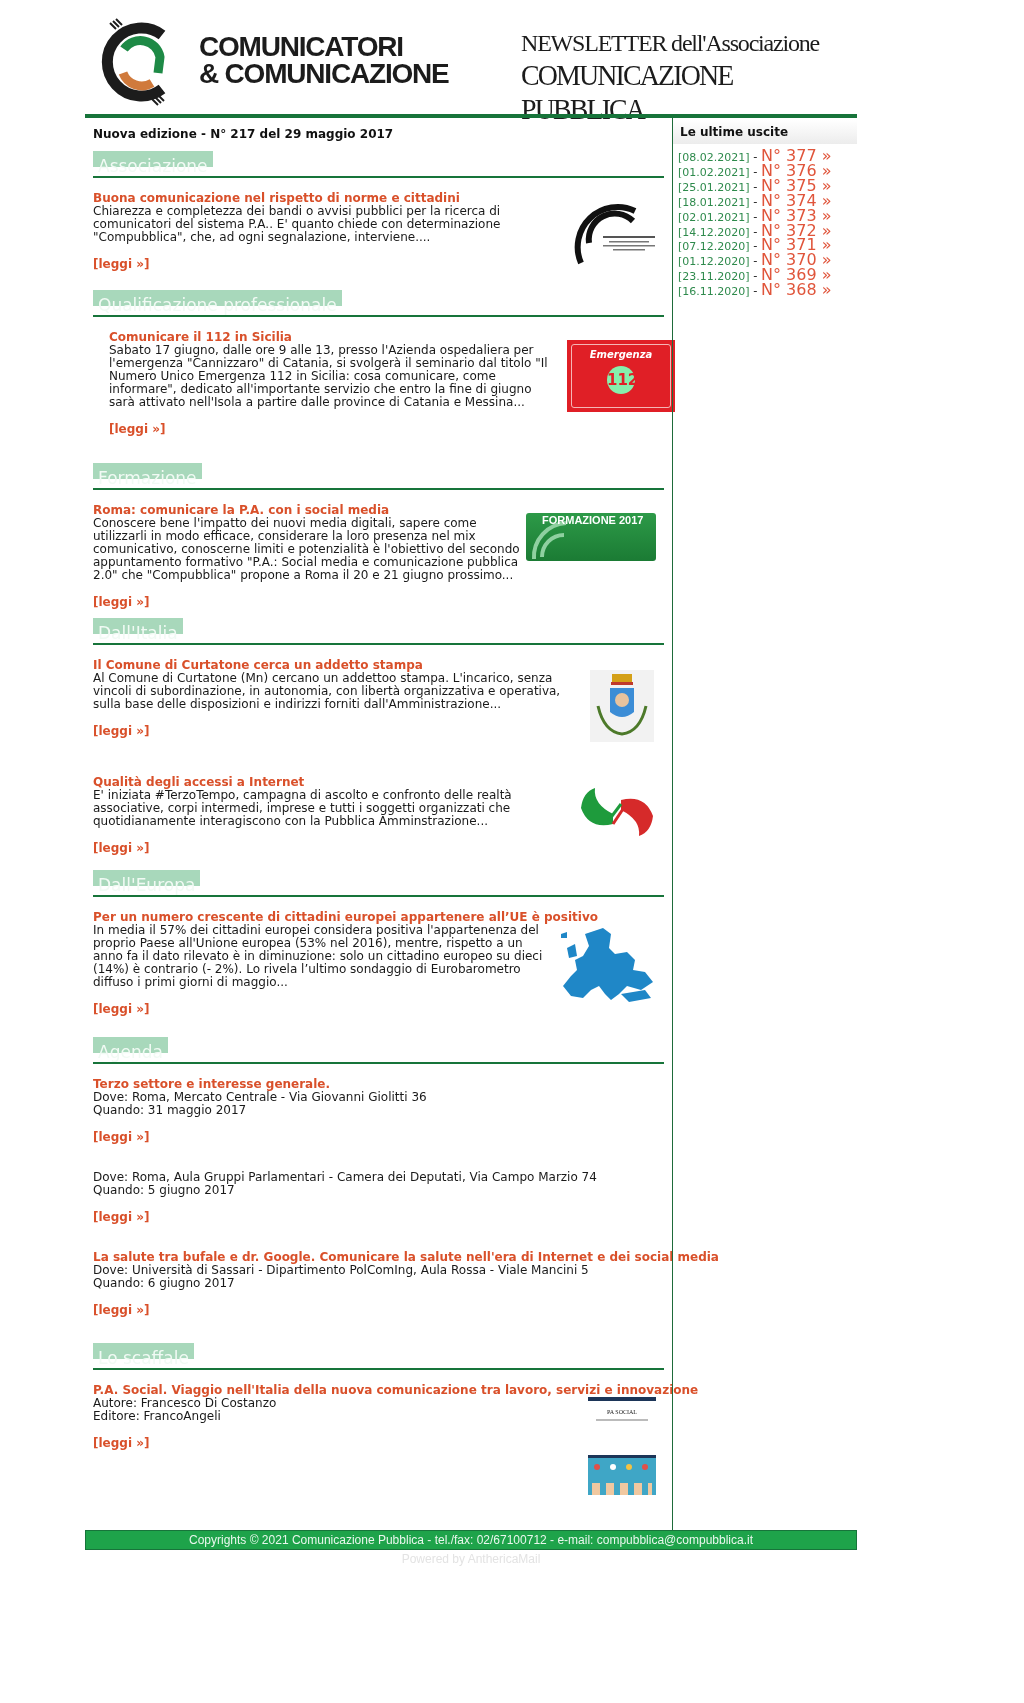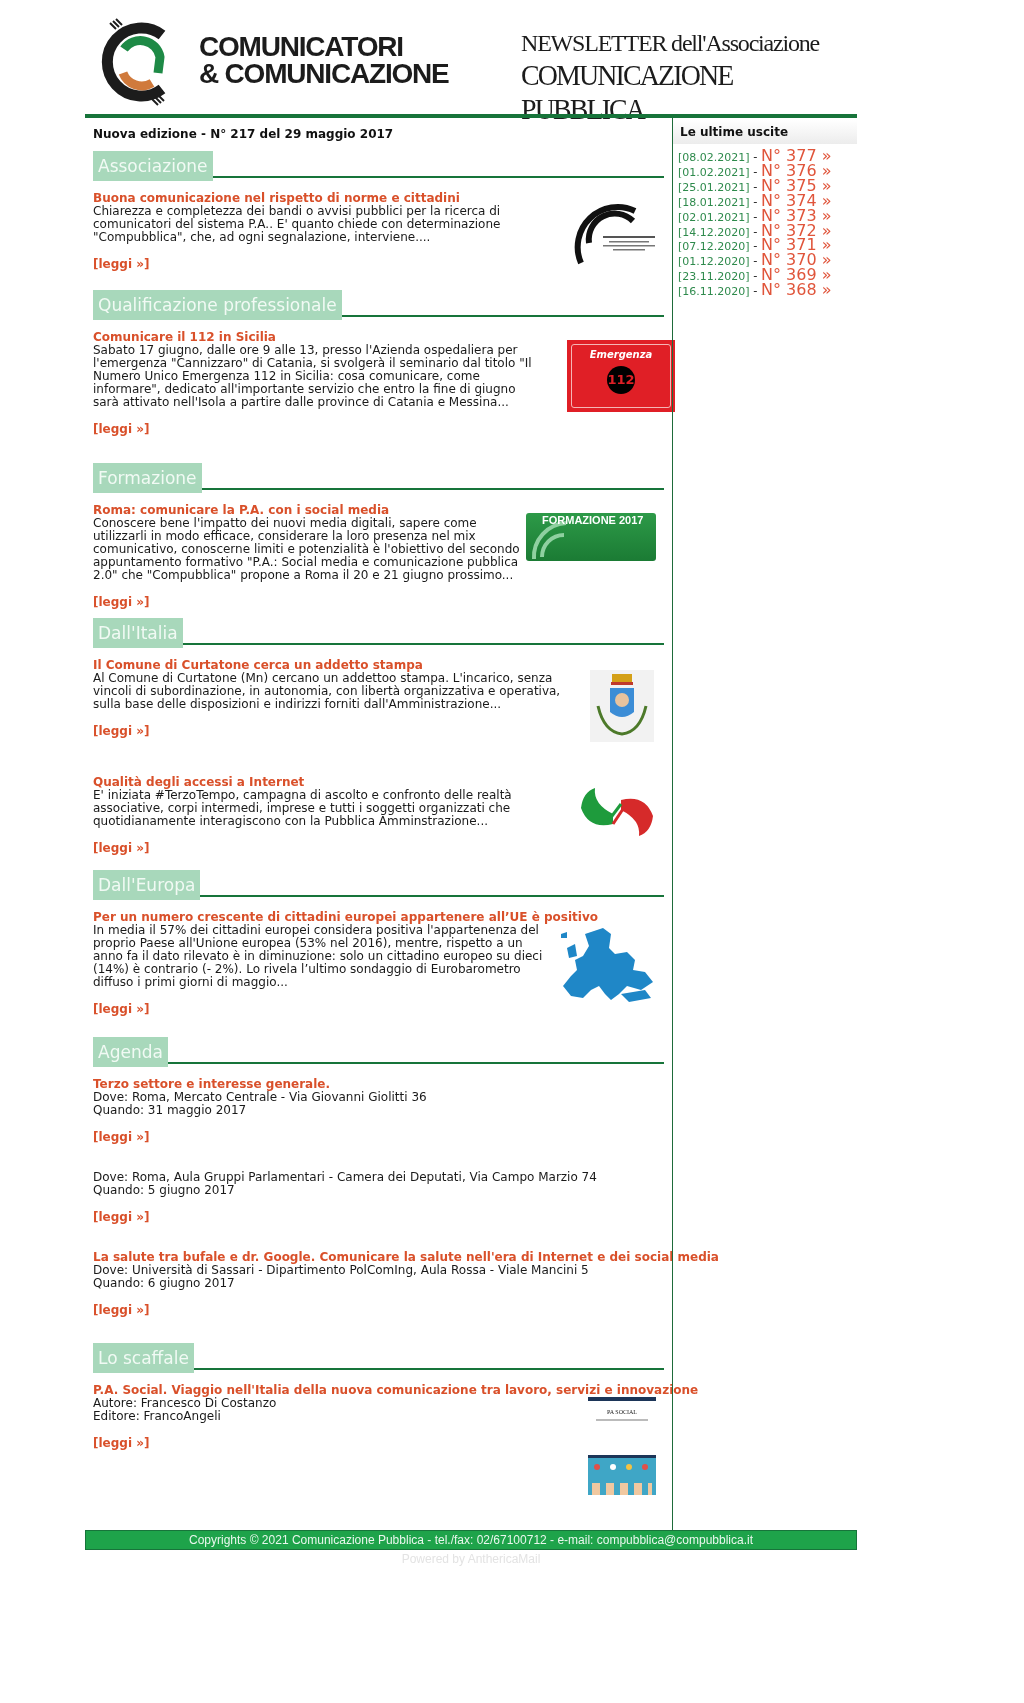"Associazione" .sec-tab { height: 30px -> 16px }
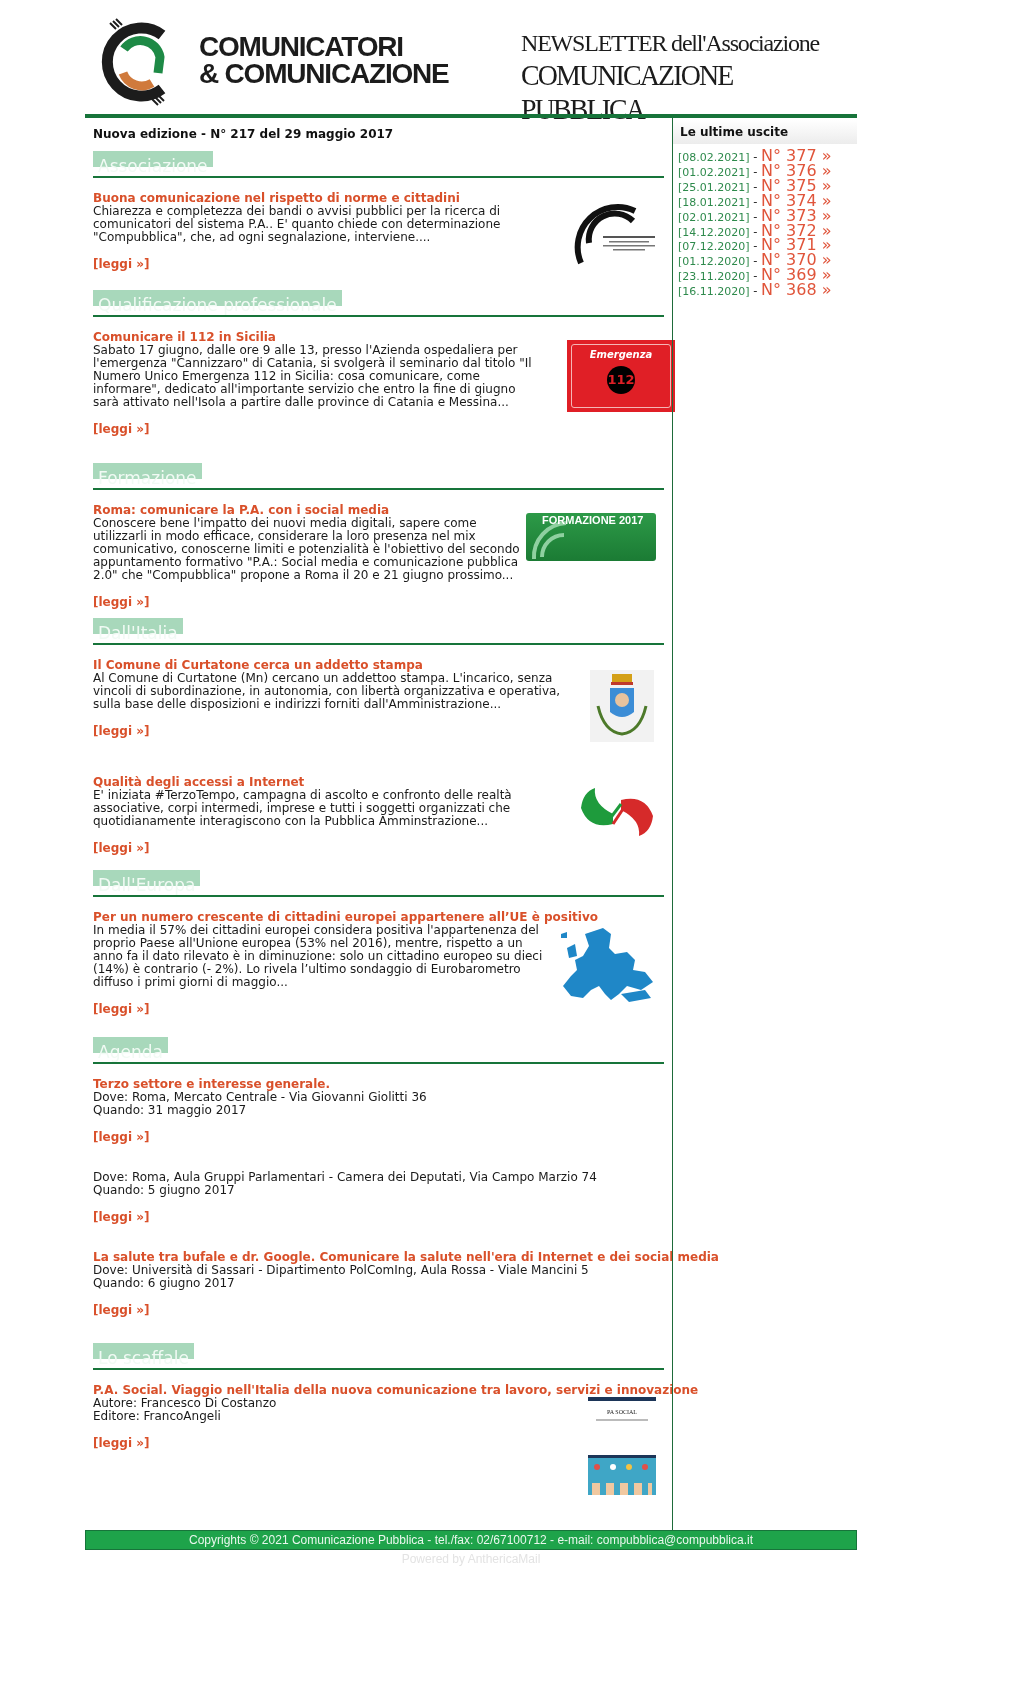"Comunicare il 112 in Sicilia" div.article { margin-left: none -> 16px }
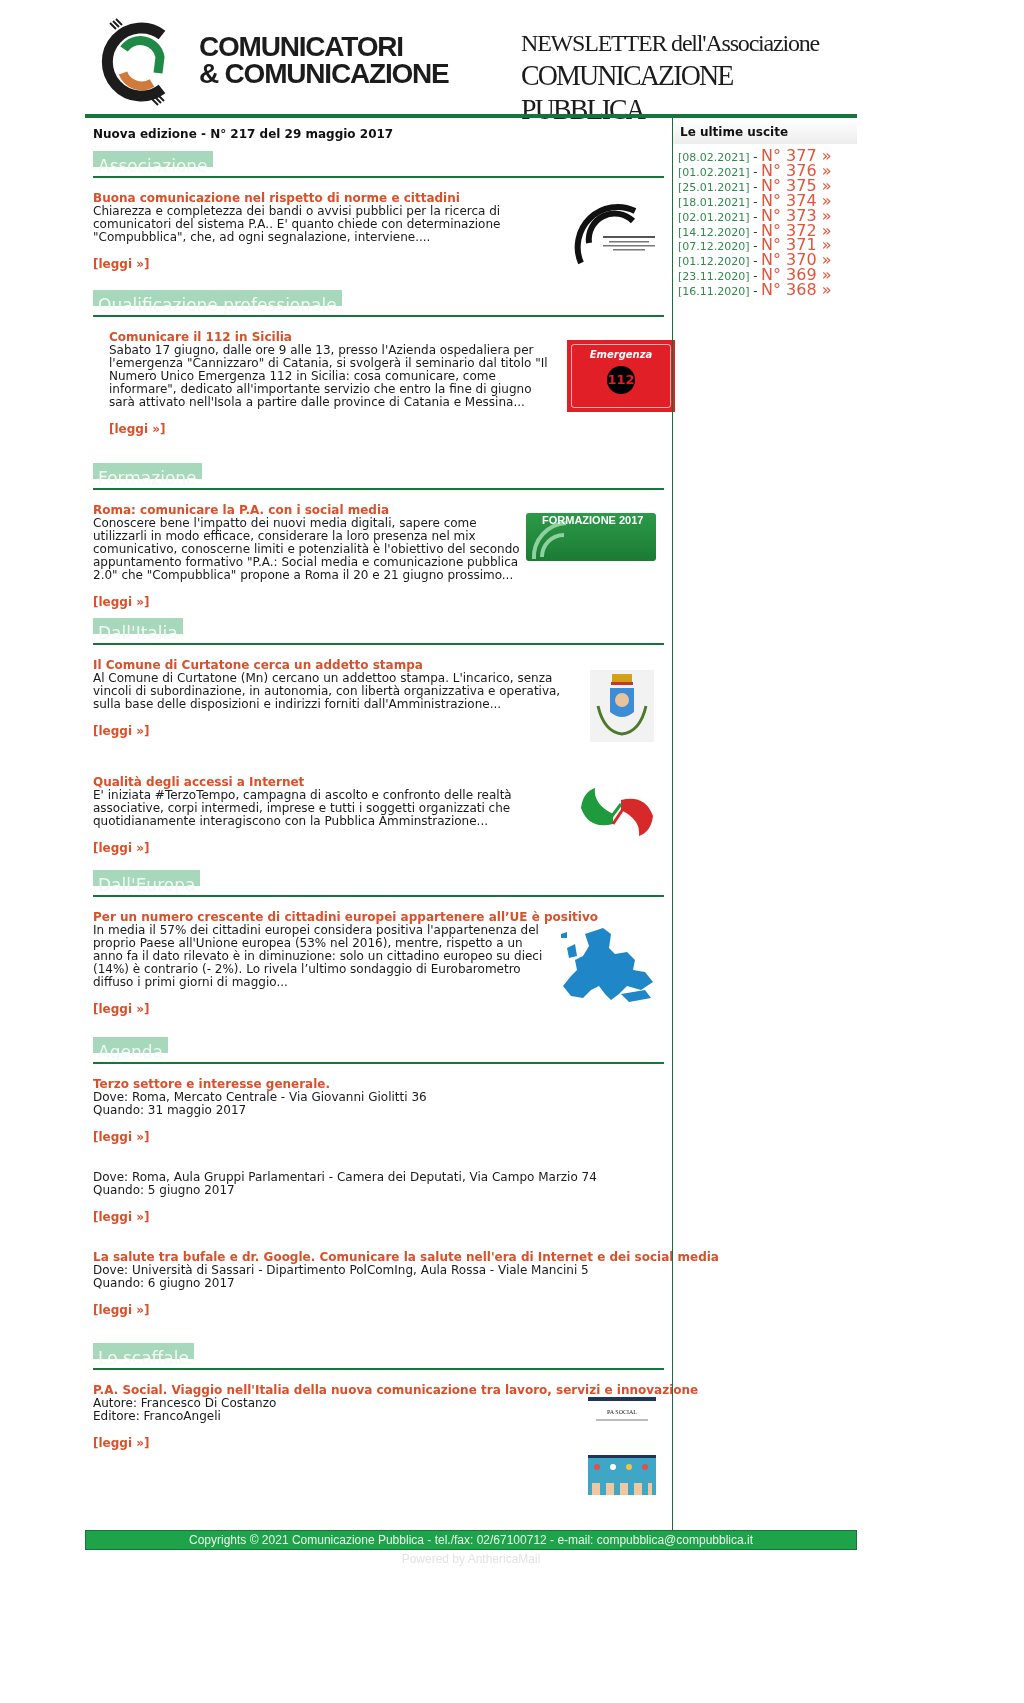"112" div { background: #000000 -> #86efac; font-size: 13px -> 15px }
